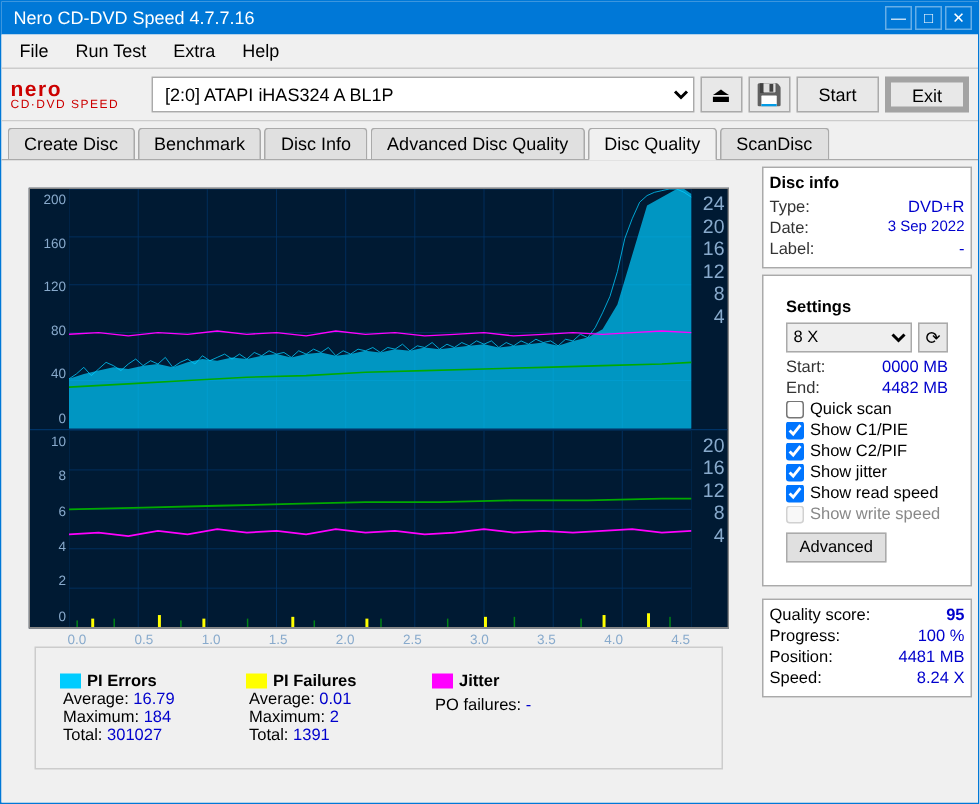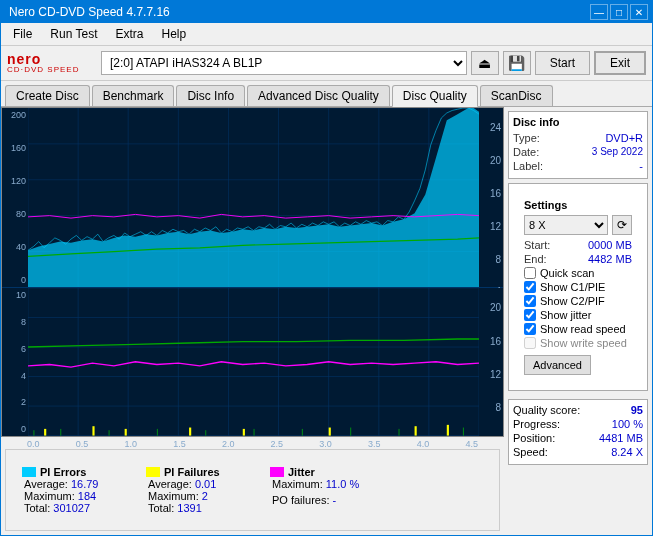"Exit" .exit-btn { border: 2px solid #a3a3a3 -> 4px solid #a3a3a3 }
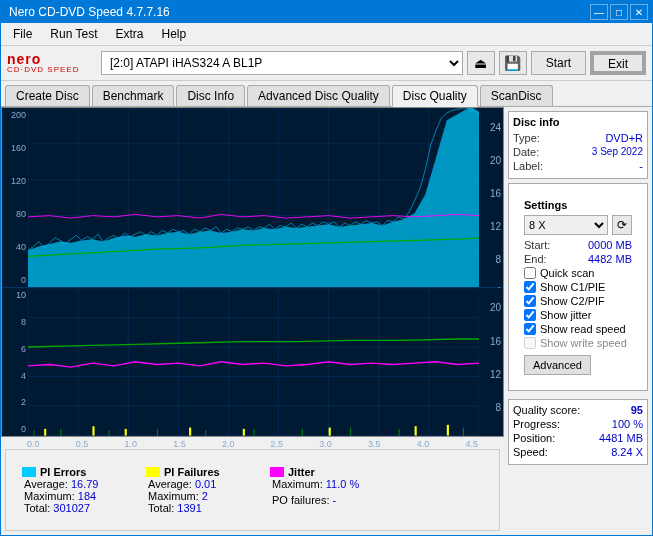"200" div { margin: 0 -> 18px }
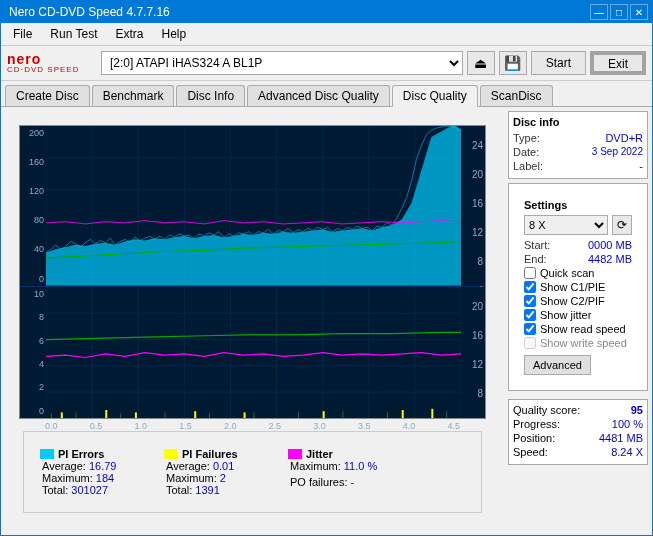"24" .chart-y-label-right { font-size: 10px -> 13px; justify-content: space-between -> none; top: 12px -> 0 }
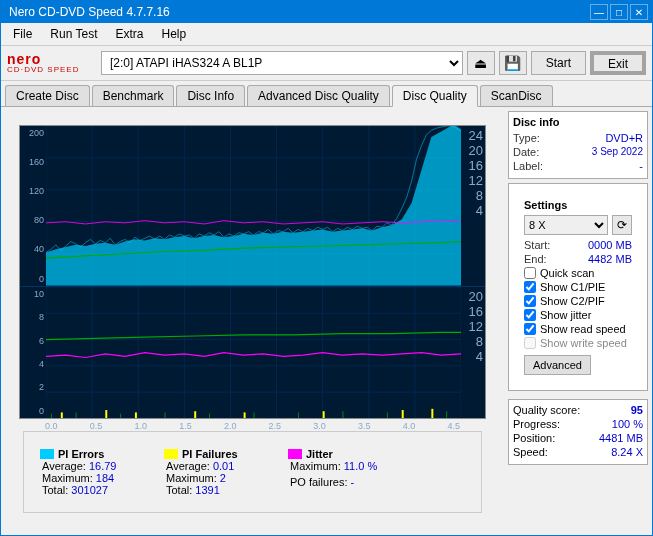"Maximum: 11.0 %" div.legend-stat { html: <div> <span>Maximum:</span> <span>11.0 %</span> </div> -> none }
